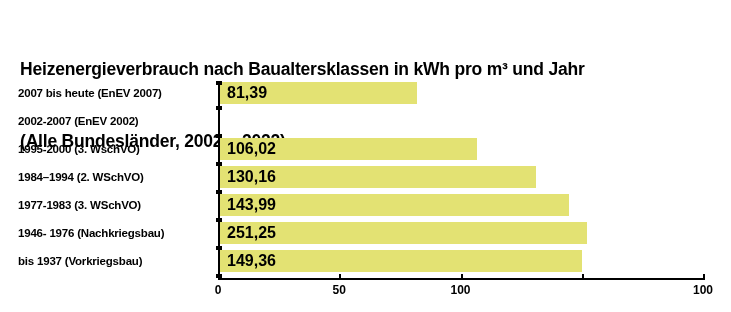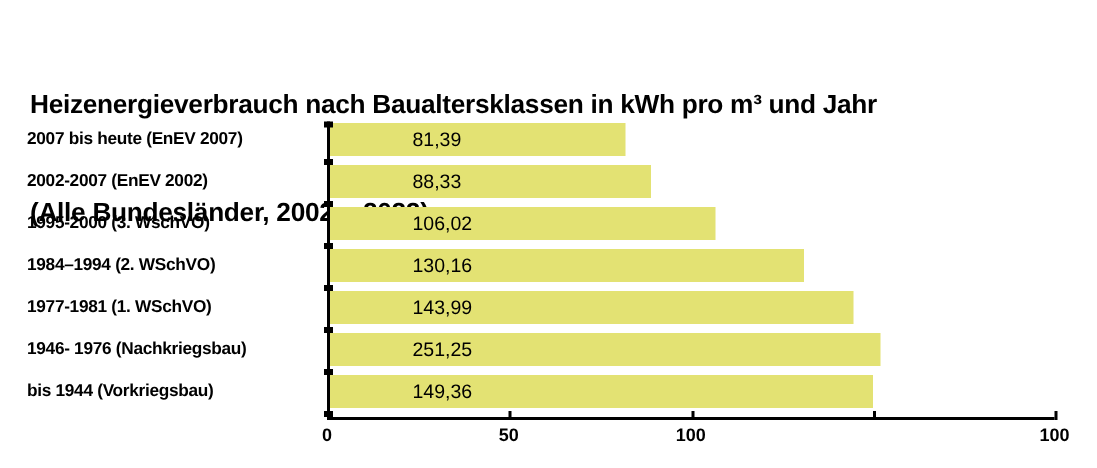"81,39" .bar-value { font-size: 13px -> 16px; font-weight: normal -> bold; margin-left: 48px -> none }
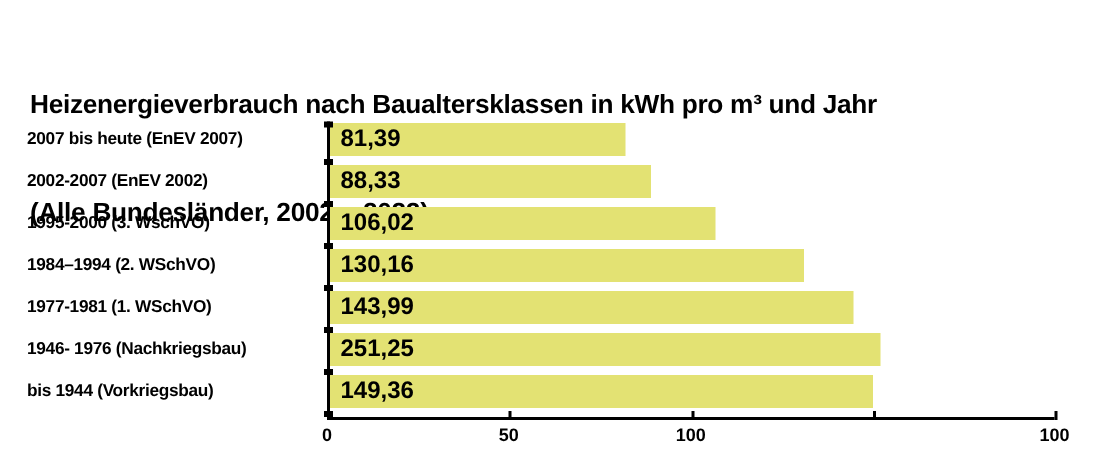"88,33" div.bar-wrap { html: <div> <div></div> <div>88,33</div> </div> -> none }
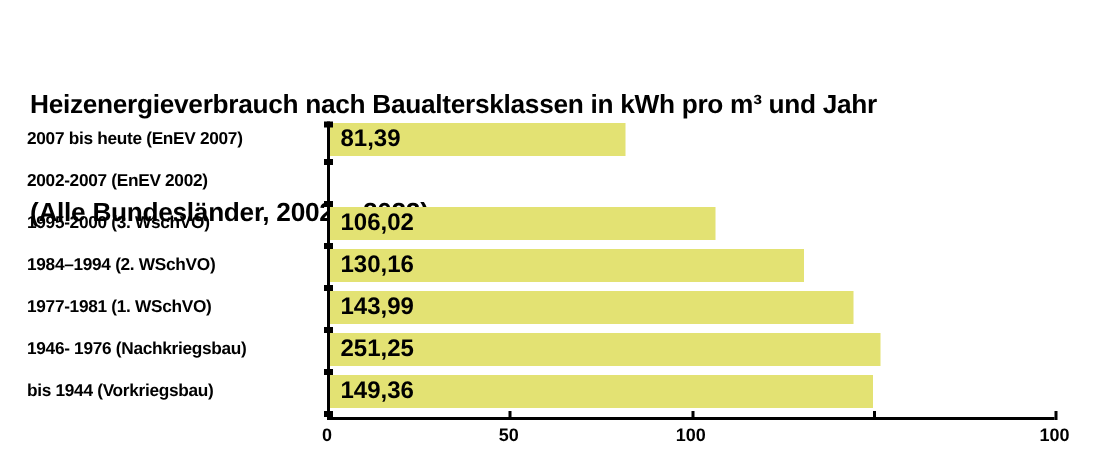"1977-1981 (1. WSchVO)" div.cat-label { text: 1977-1981 (1 -> 1977-1983 (3 }
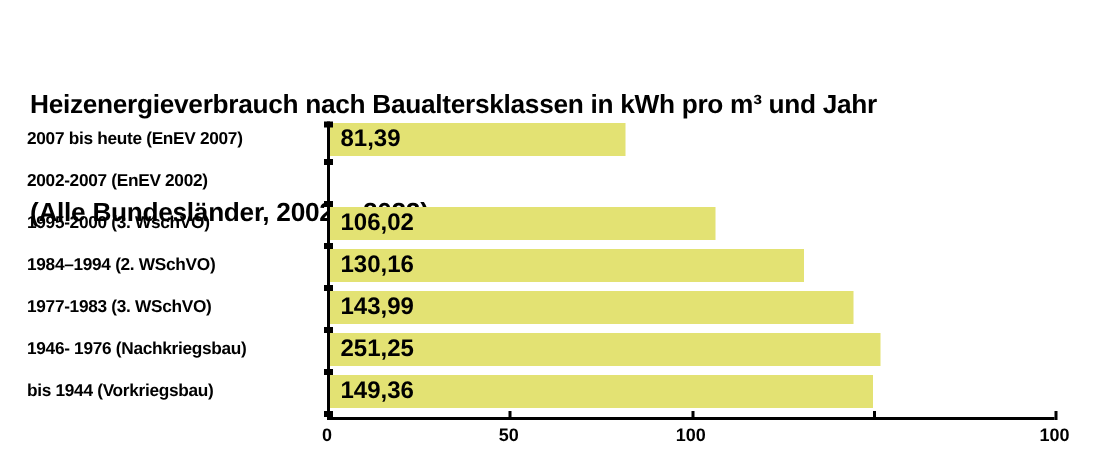"bis 1944 (Vorkriegsbau)" div.cat-label { text: 1944 -> 1937 }
